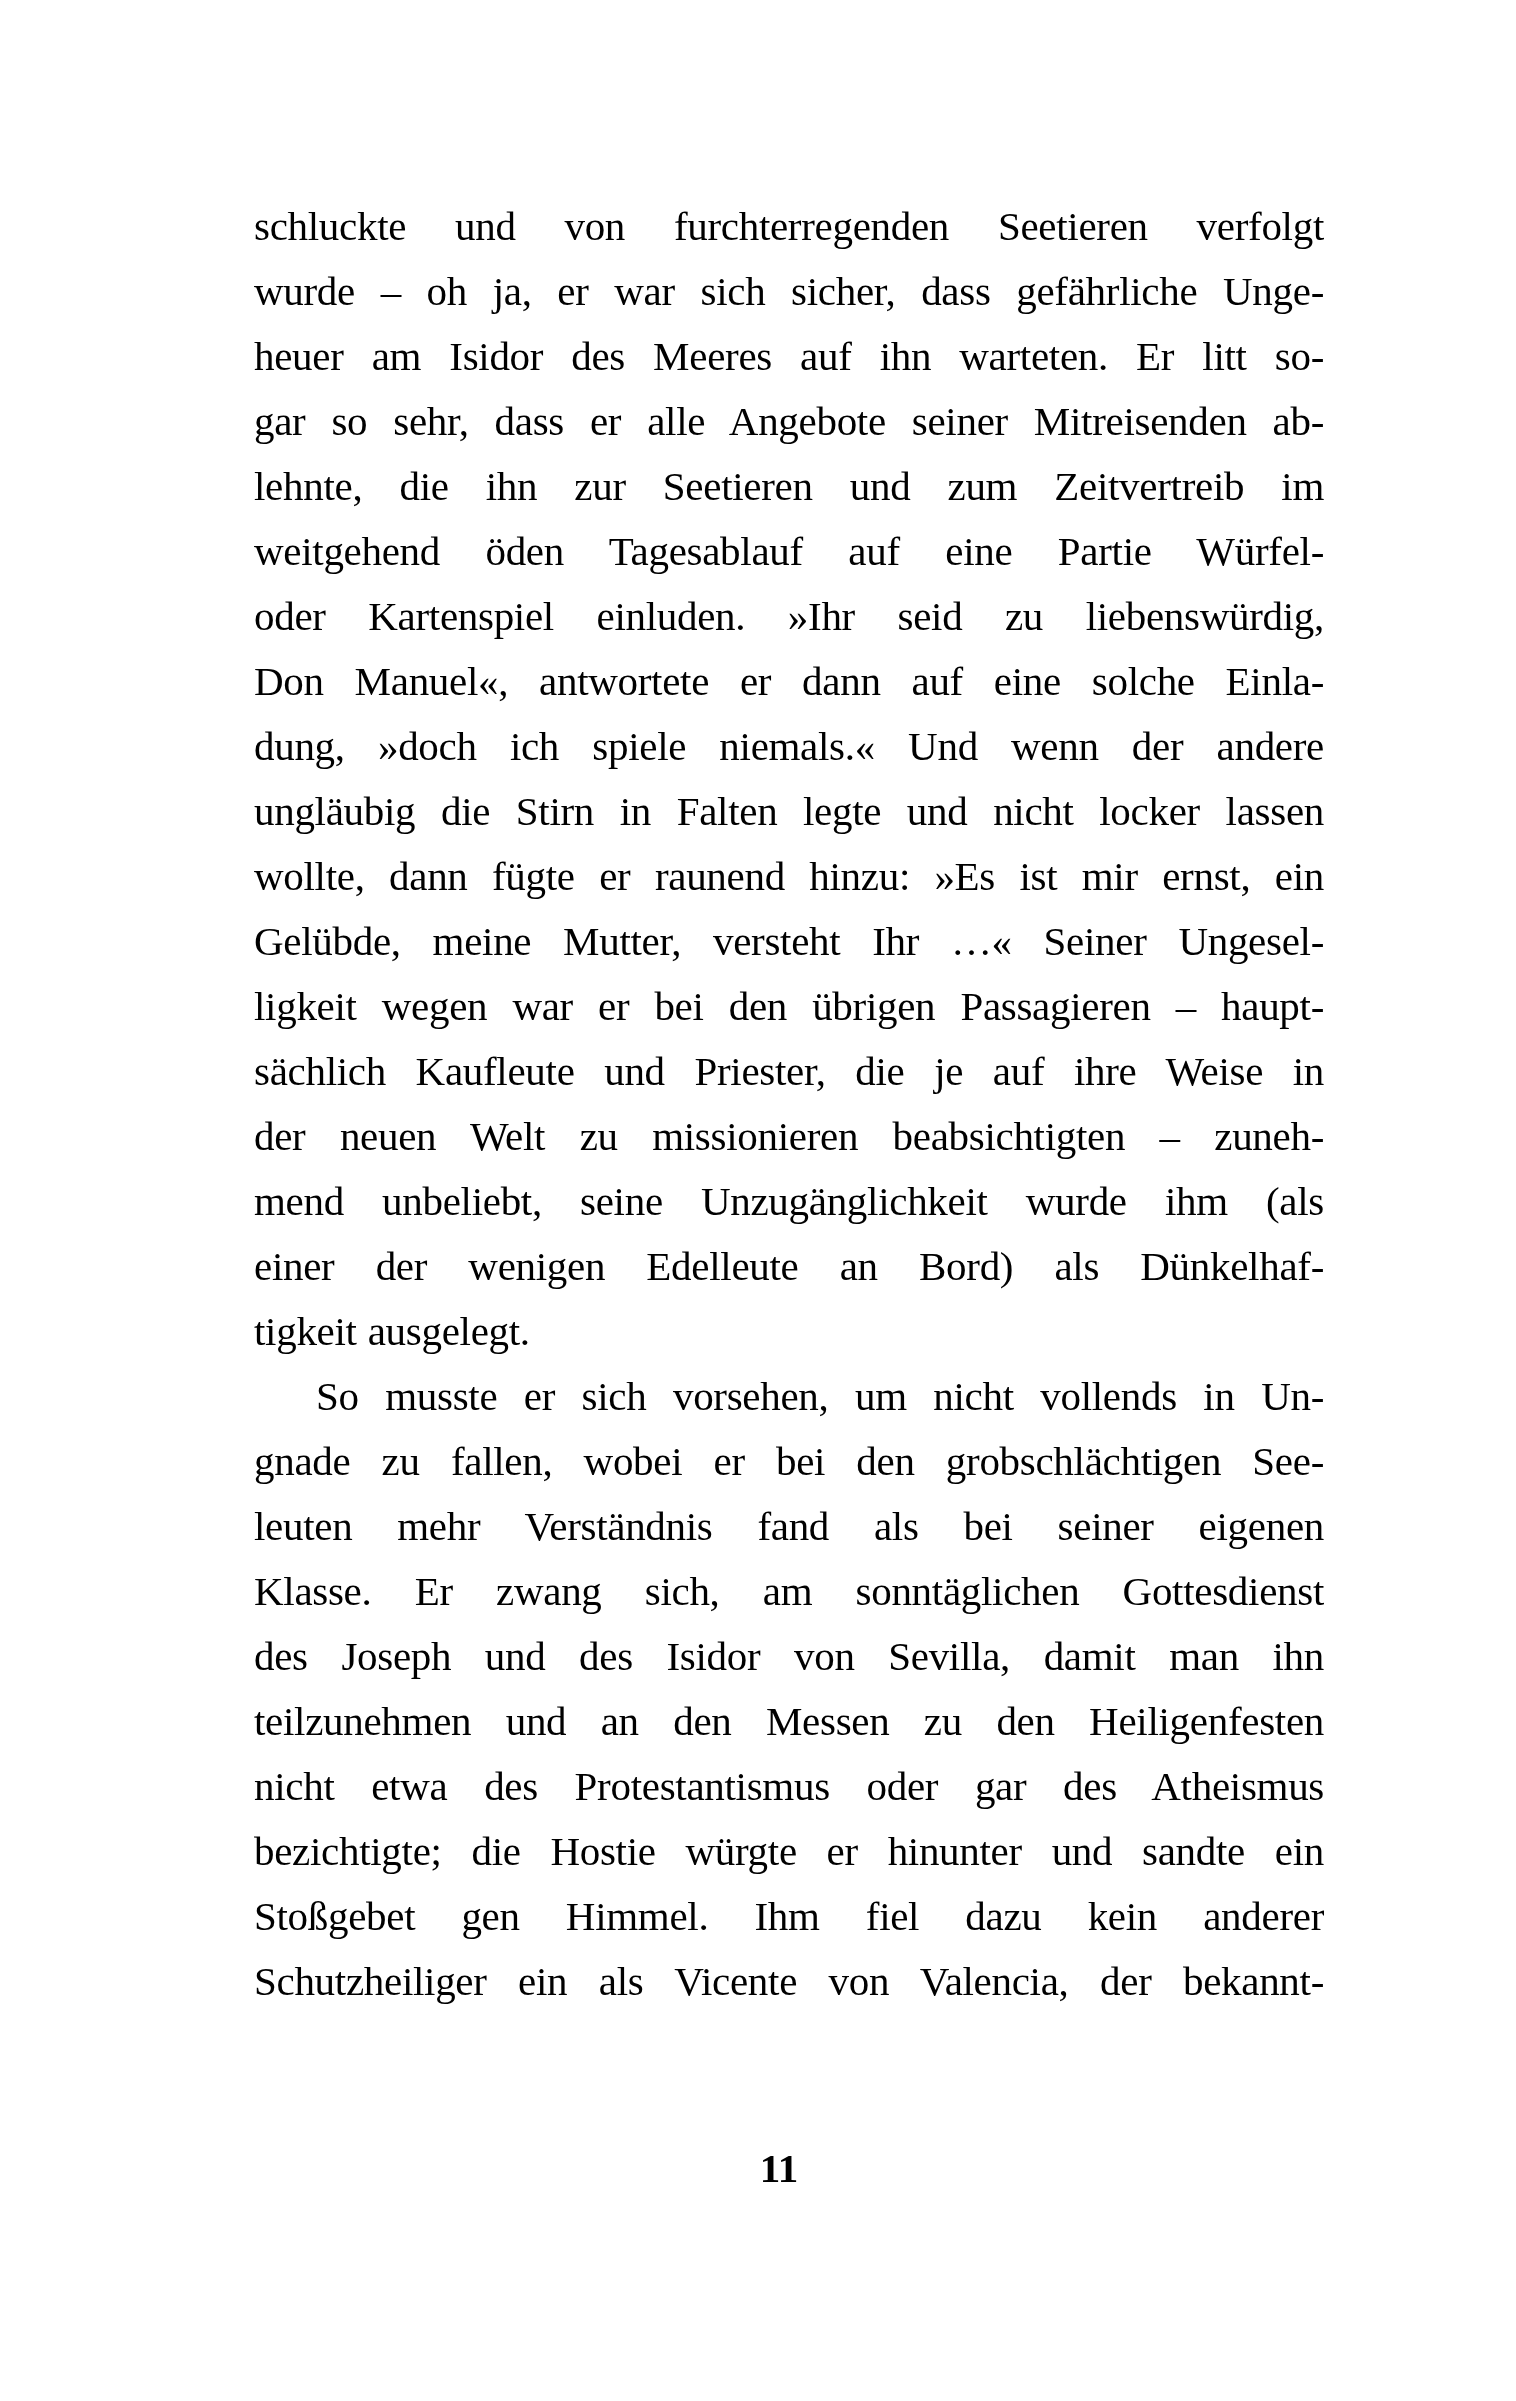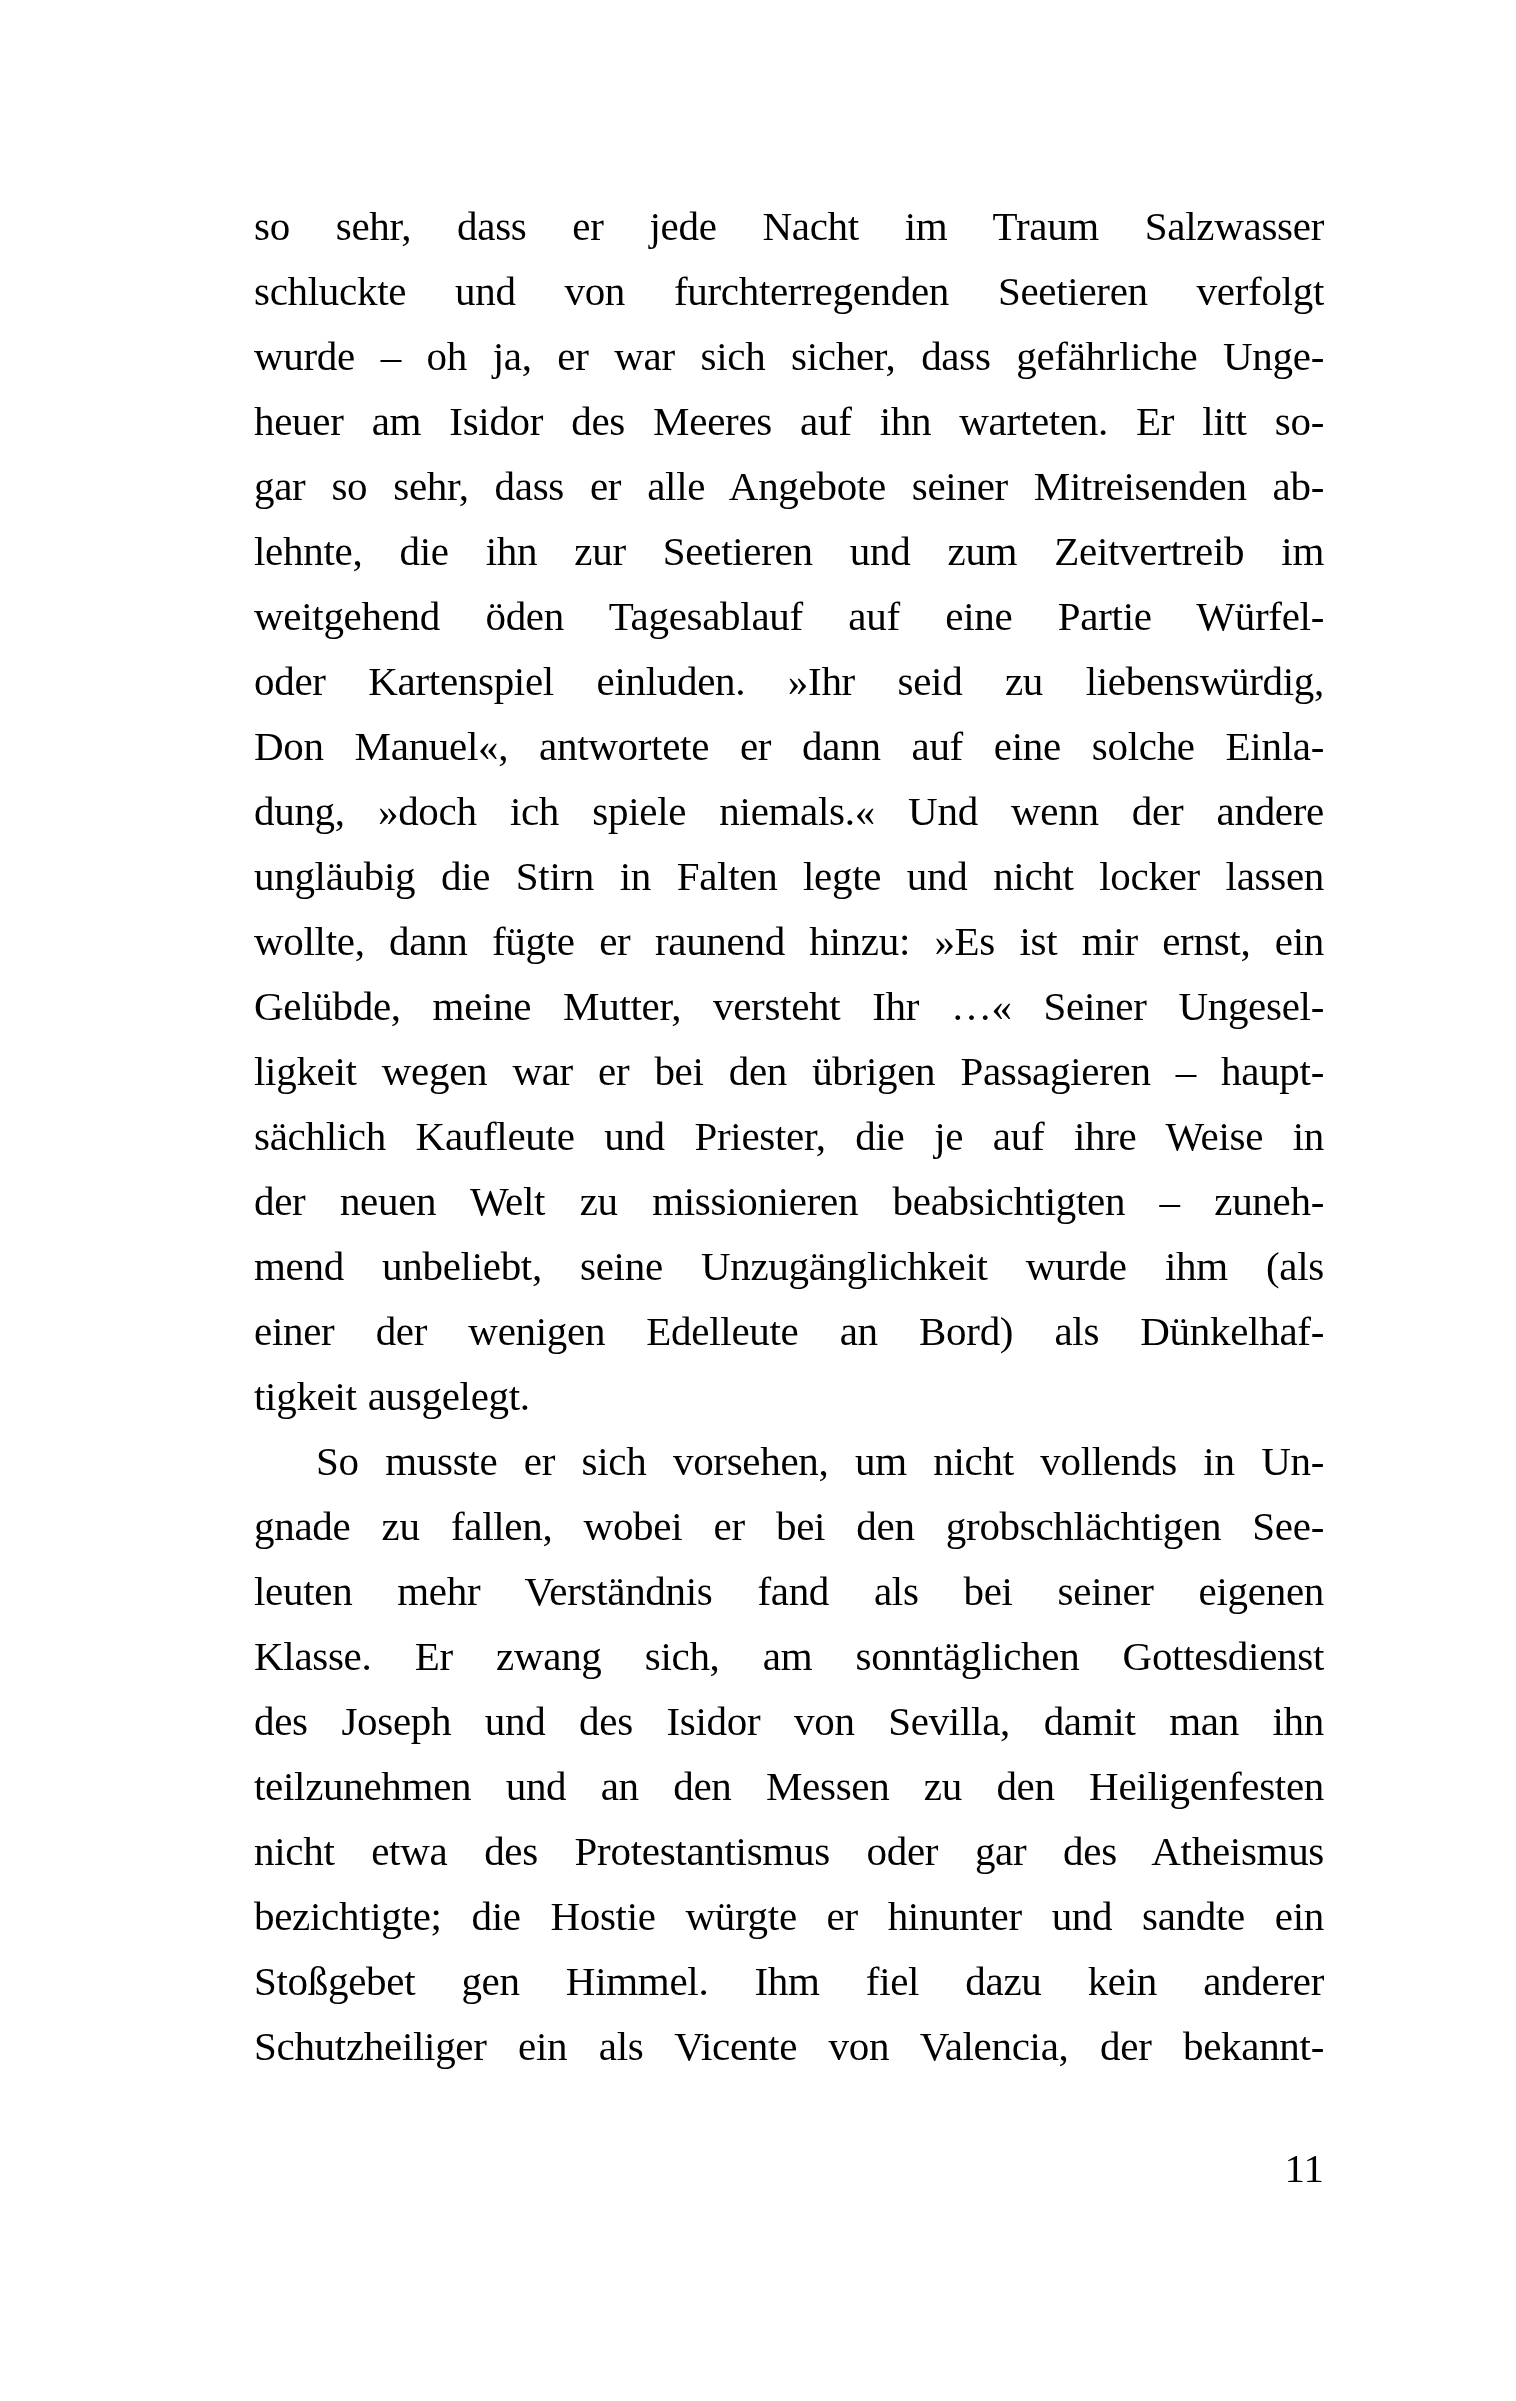"so sehr, dass er jede" div.line { html: <div>so sehr, dass er jede Nacht im Traum Salzwasser</div> -> none }
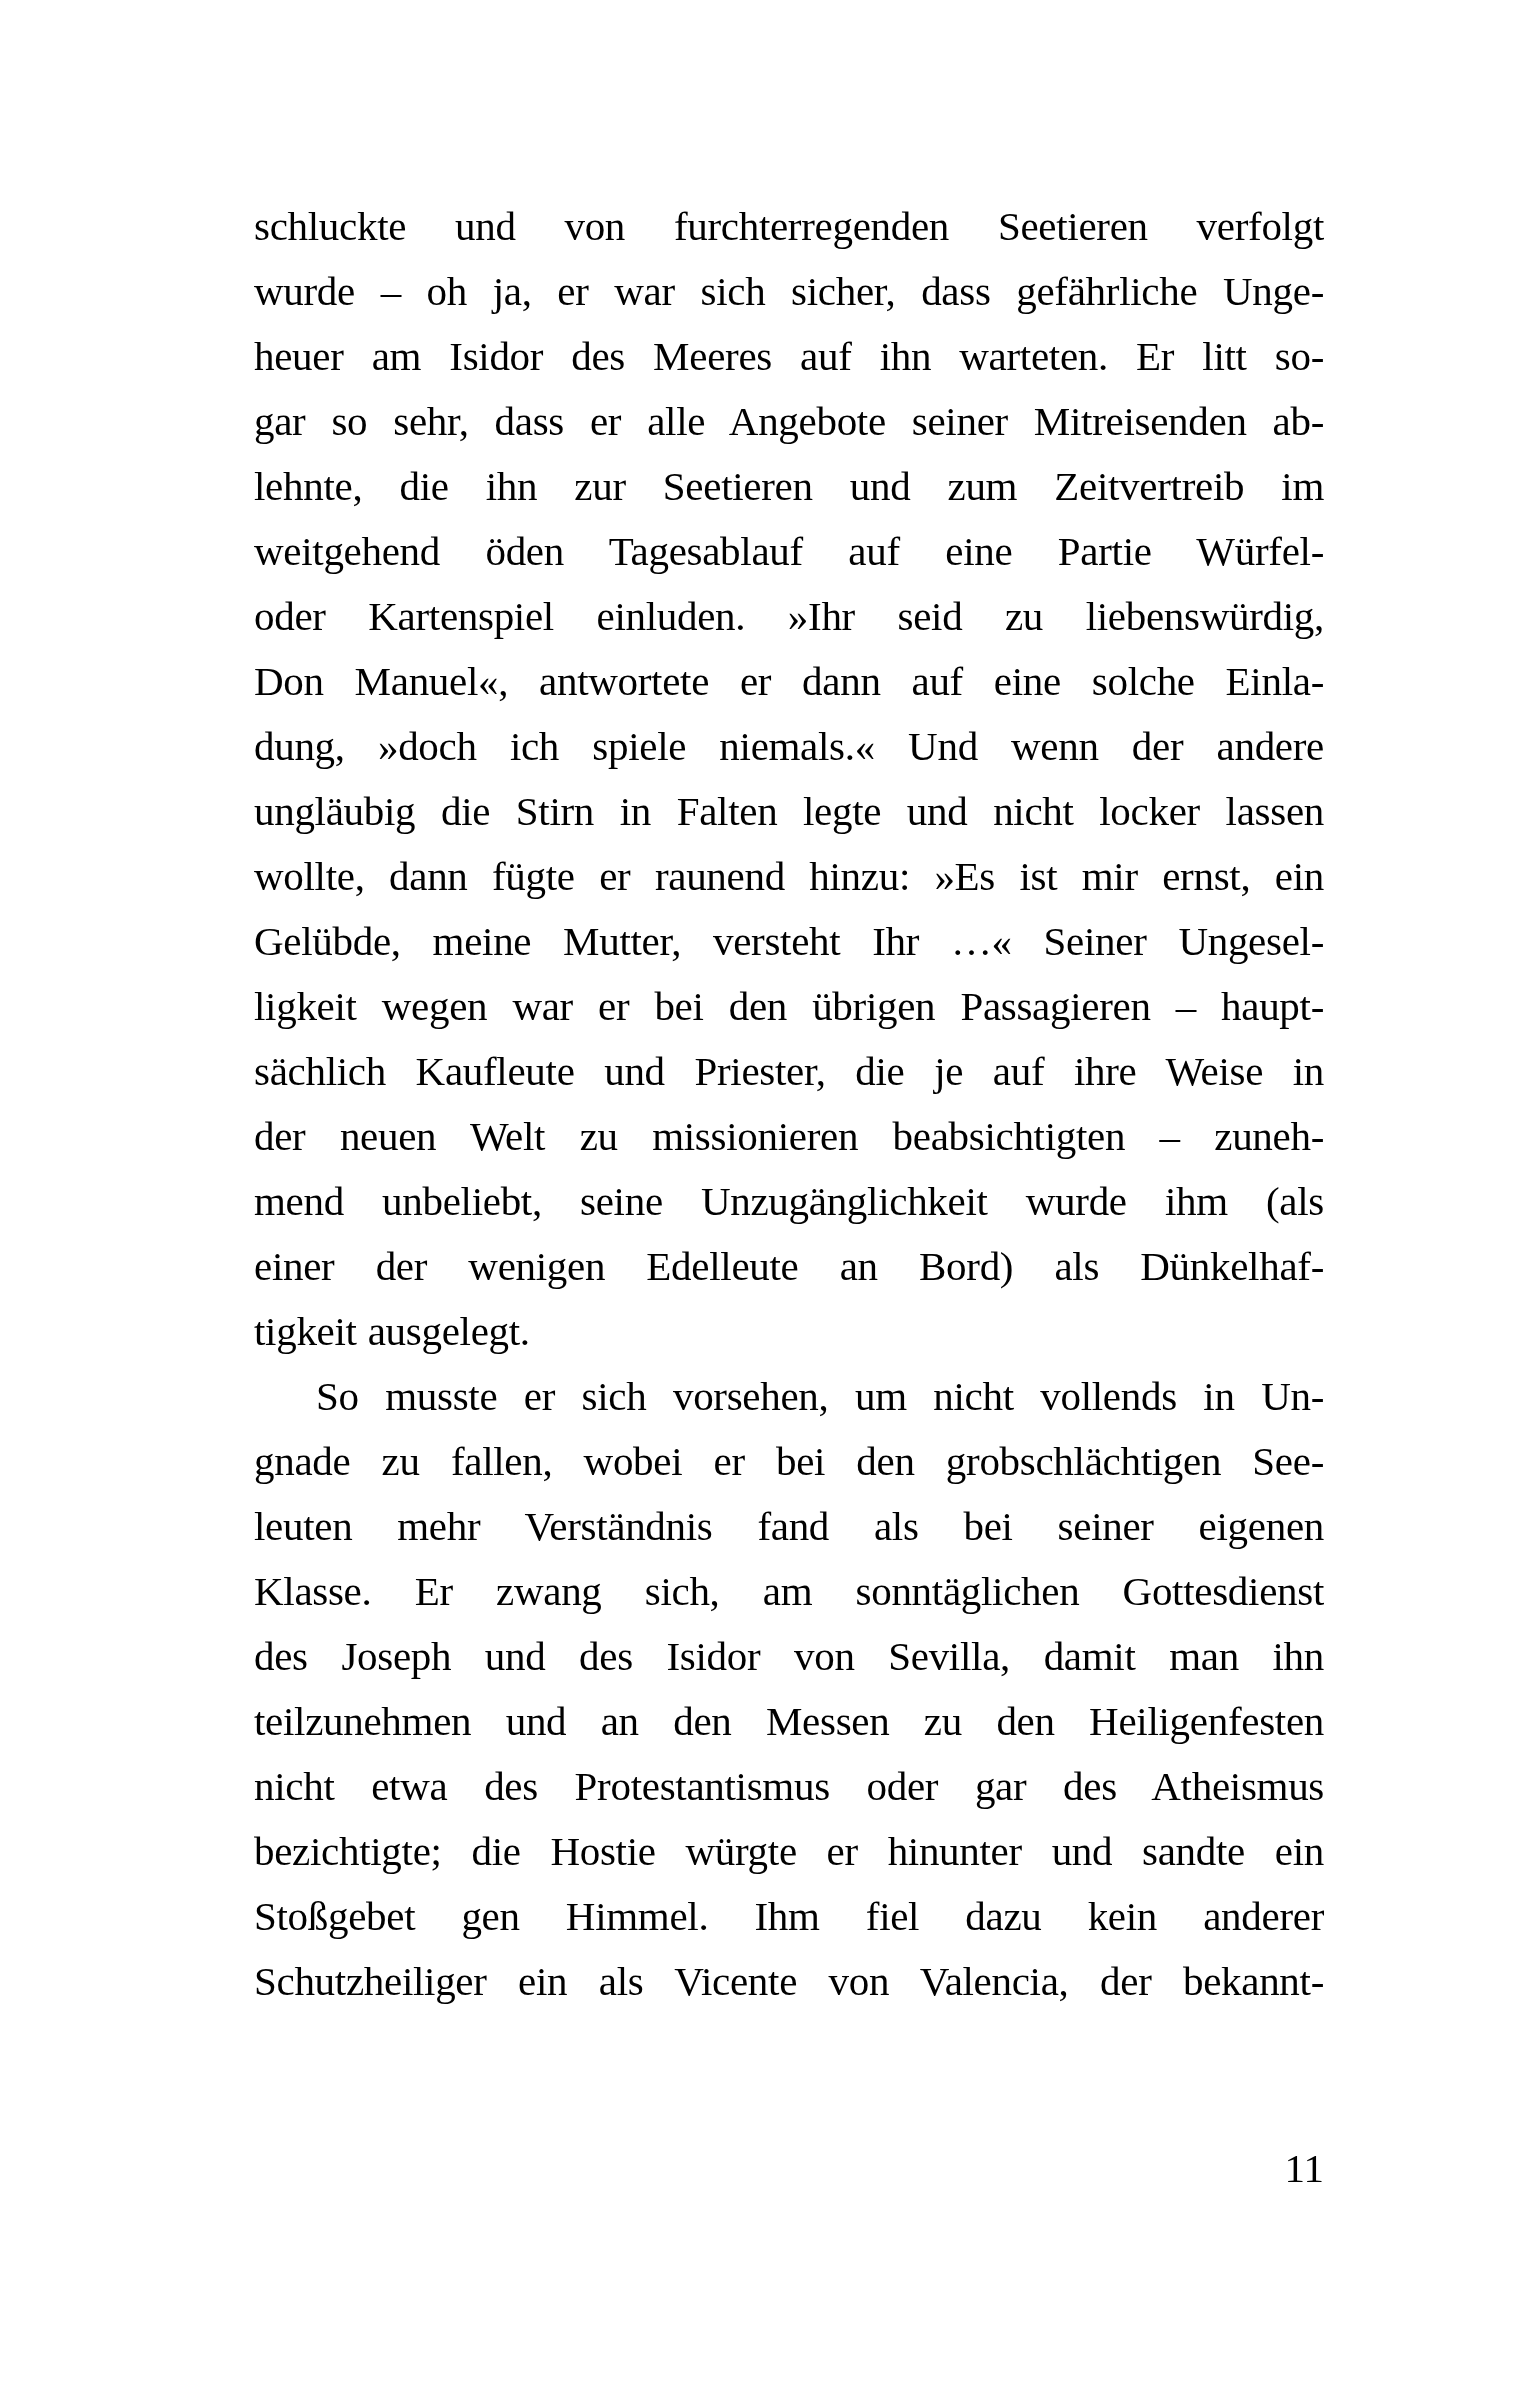"11" .page-number { font-weight: none -> bold; left: 254px -> 244px; text-align: right -> center }
